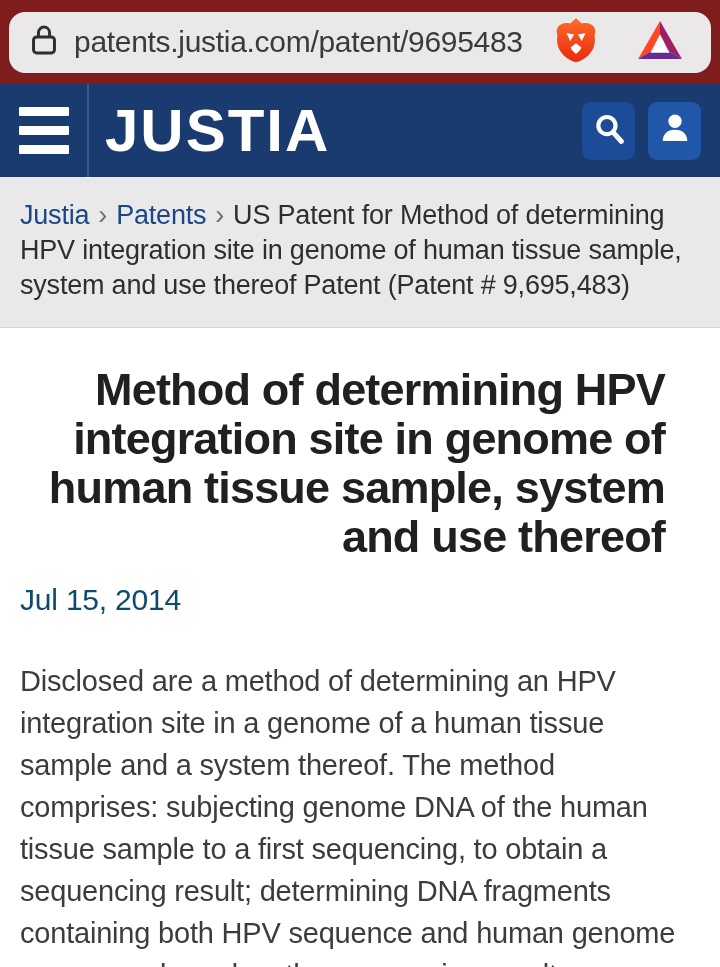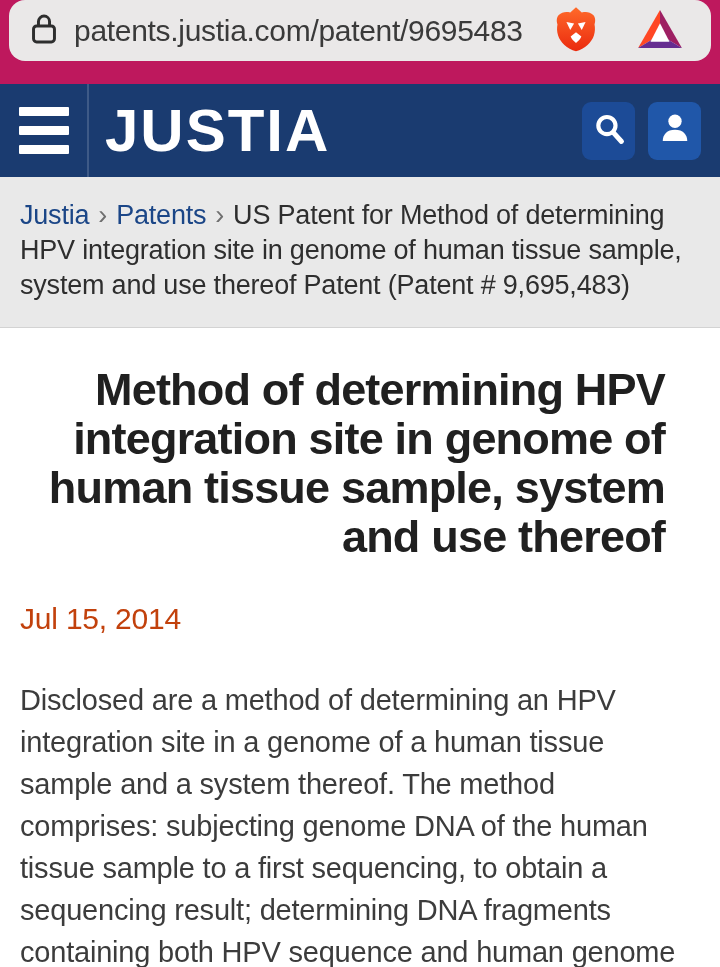"patents.justia.com/patent/9695483" .browser-bar { align-items: flex-start -> center; background: #be185d -> #7f1d1d }
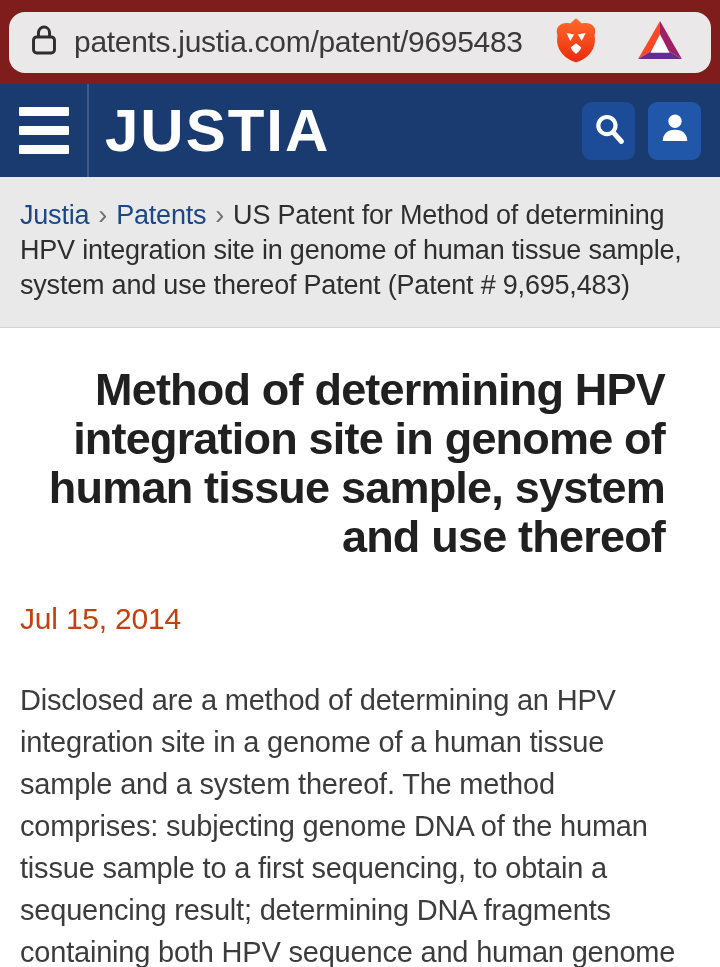"Jul 15, 2014" .patent-date { color: #c2410c -> #0c4a6e; margin-top: 41px -> 22px }
